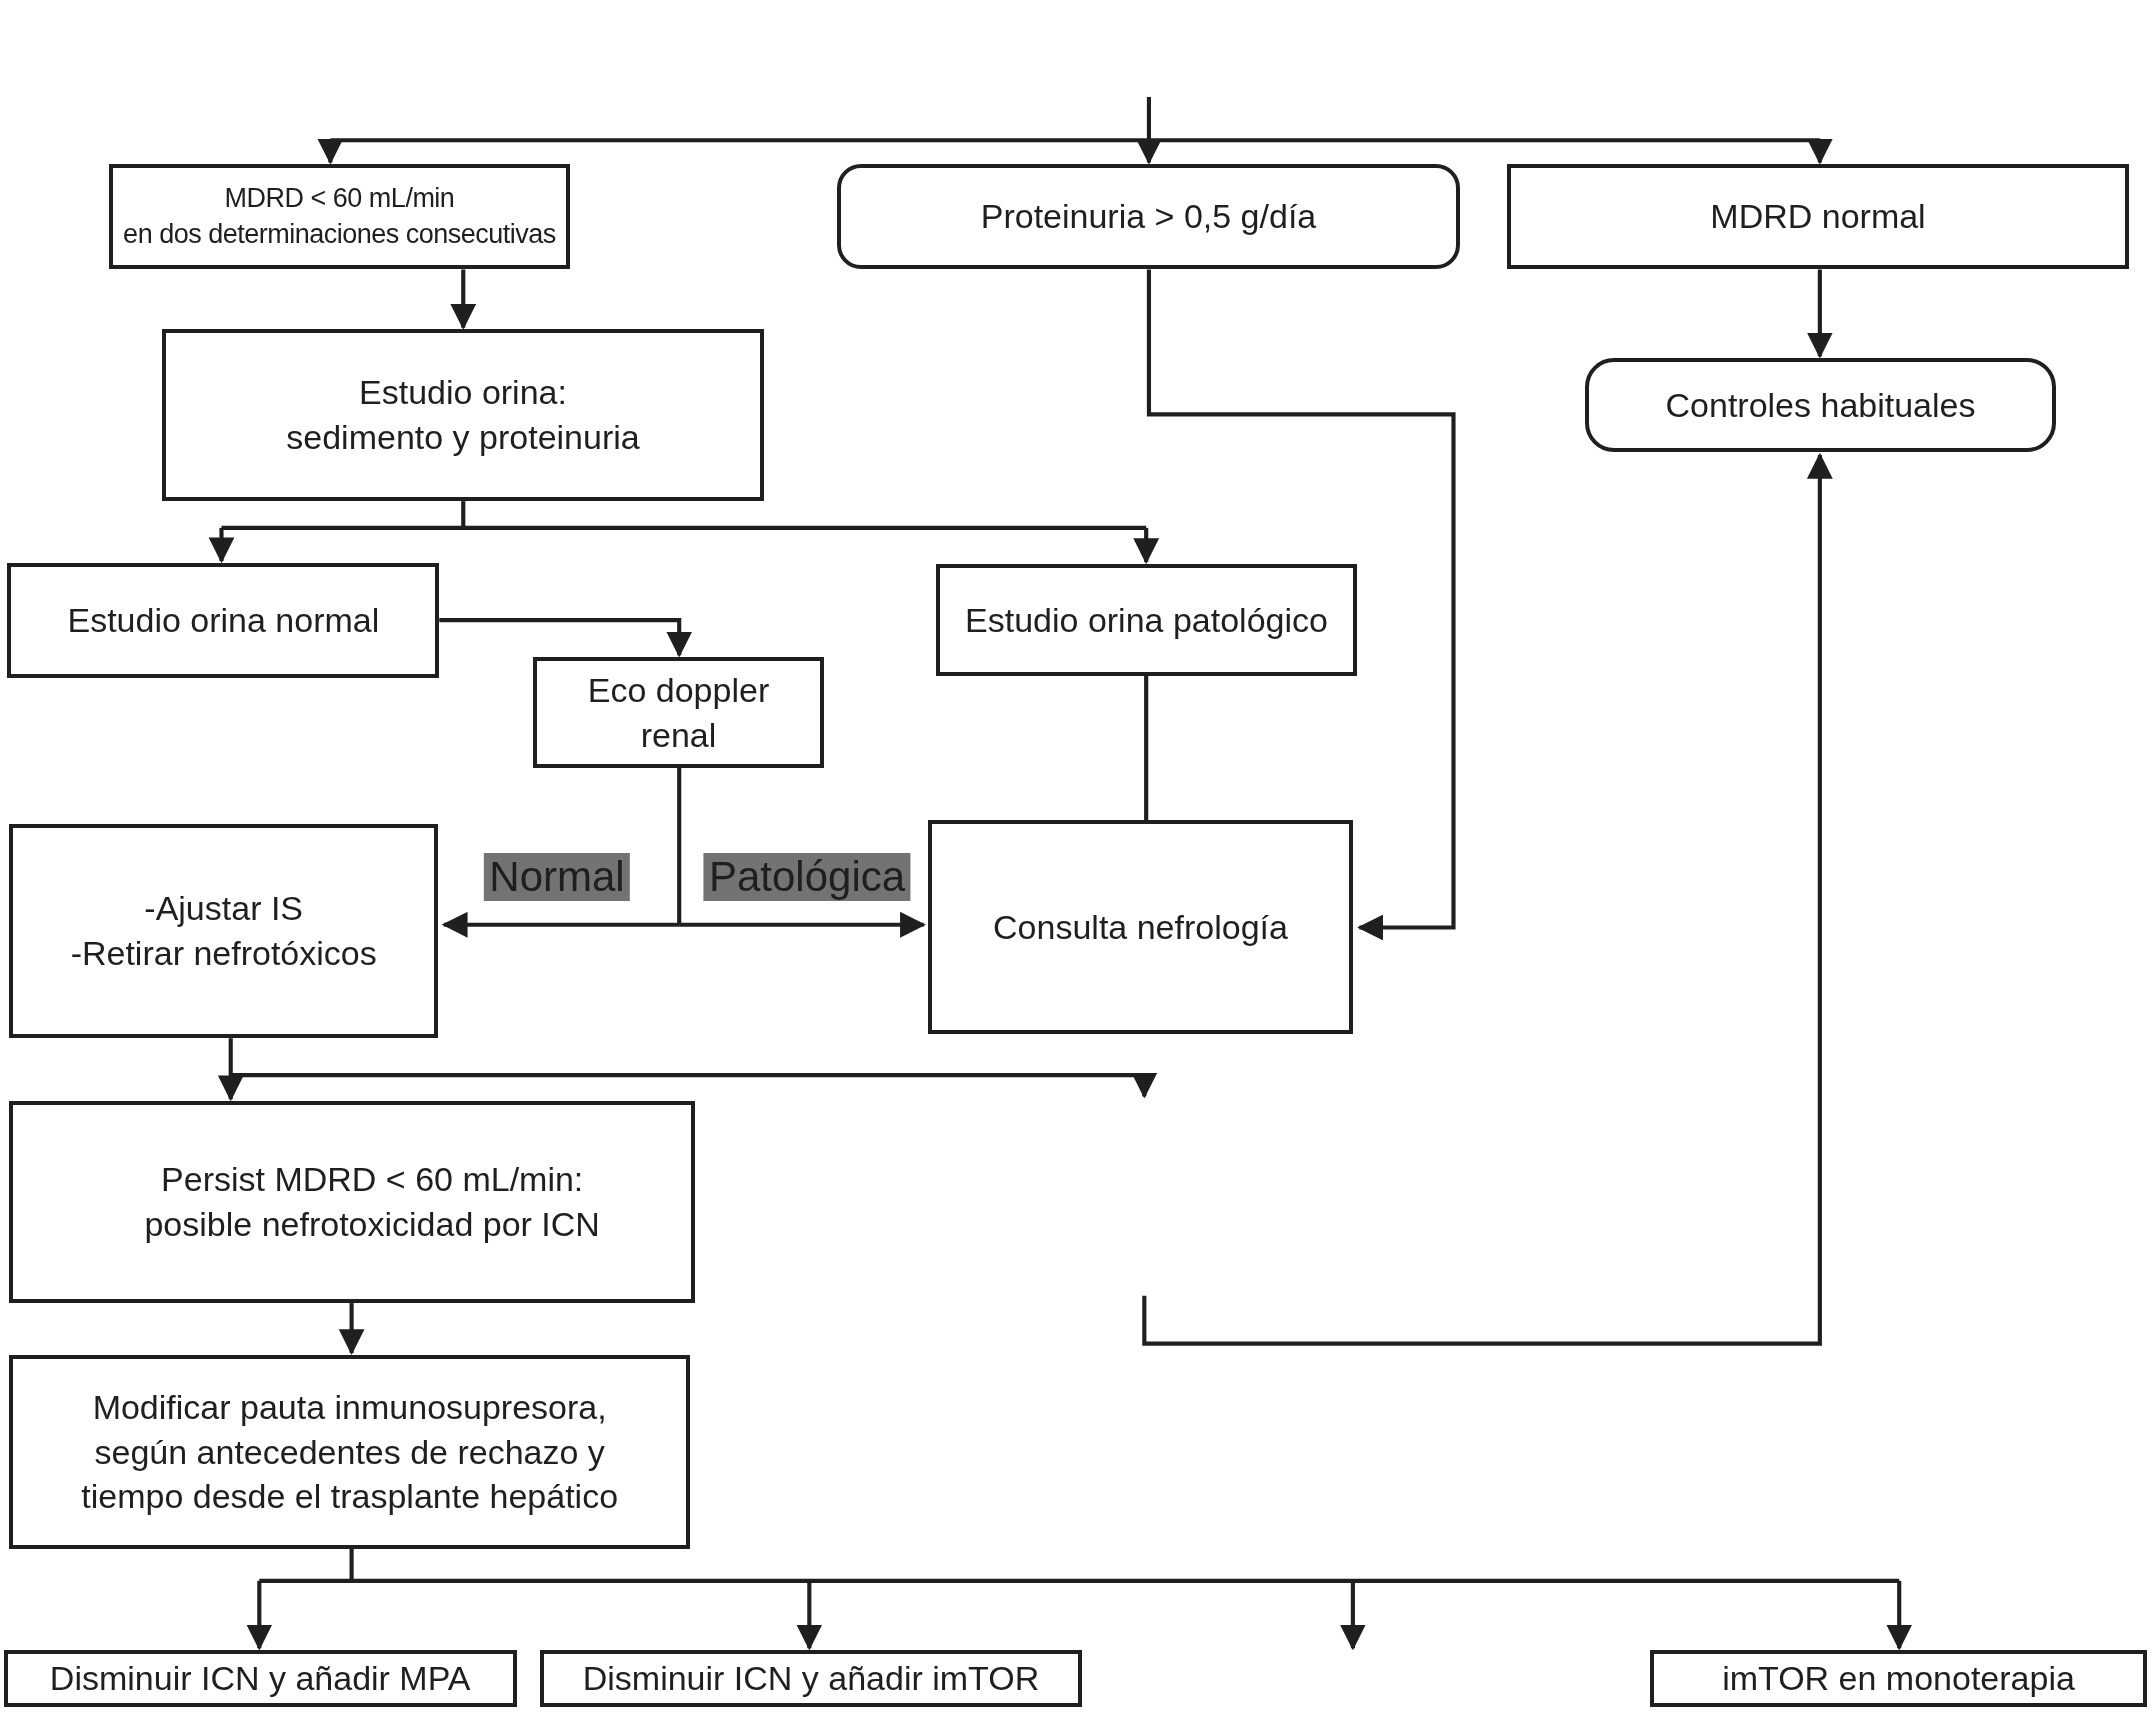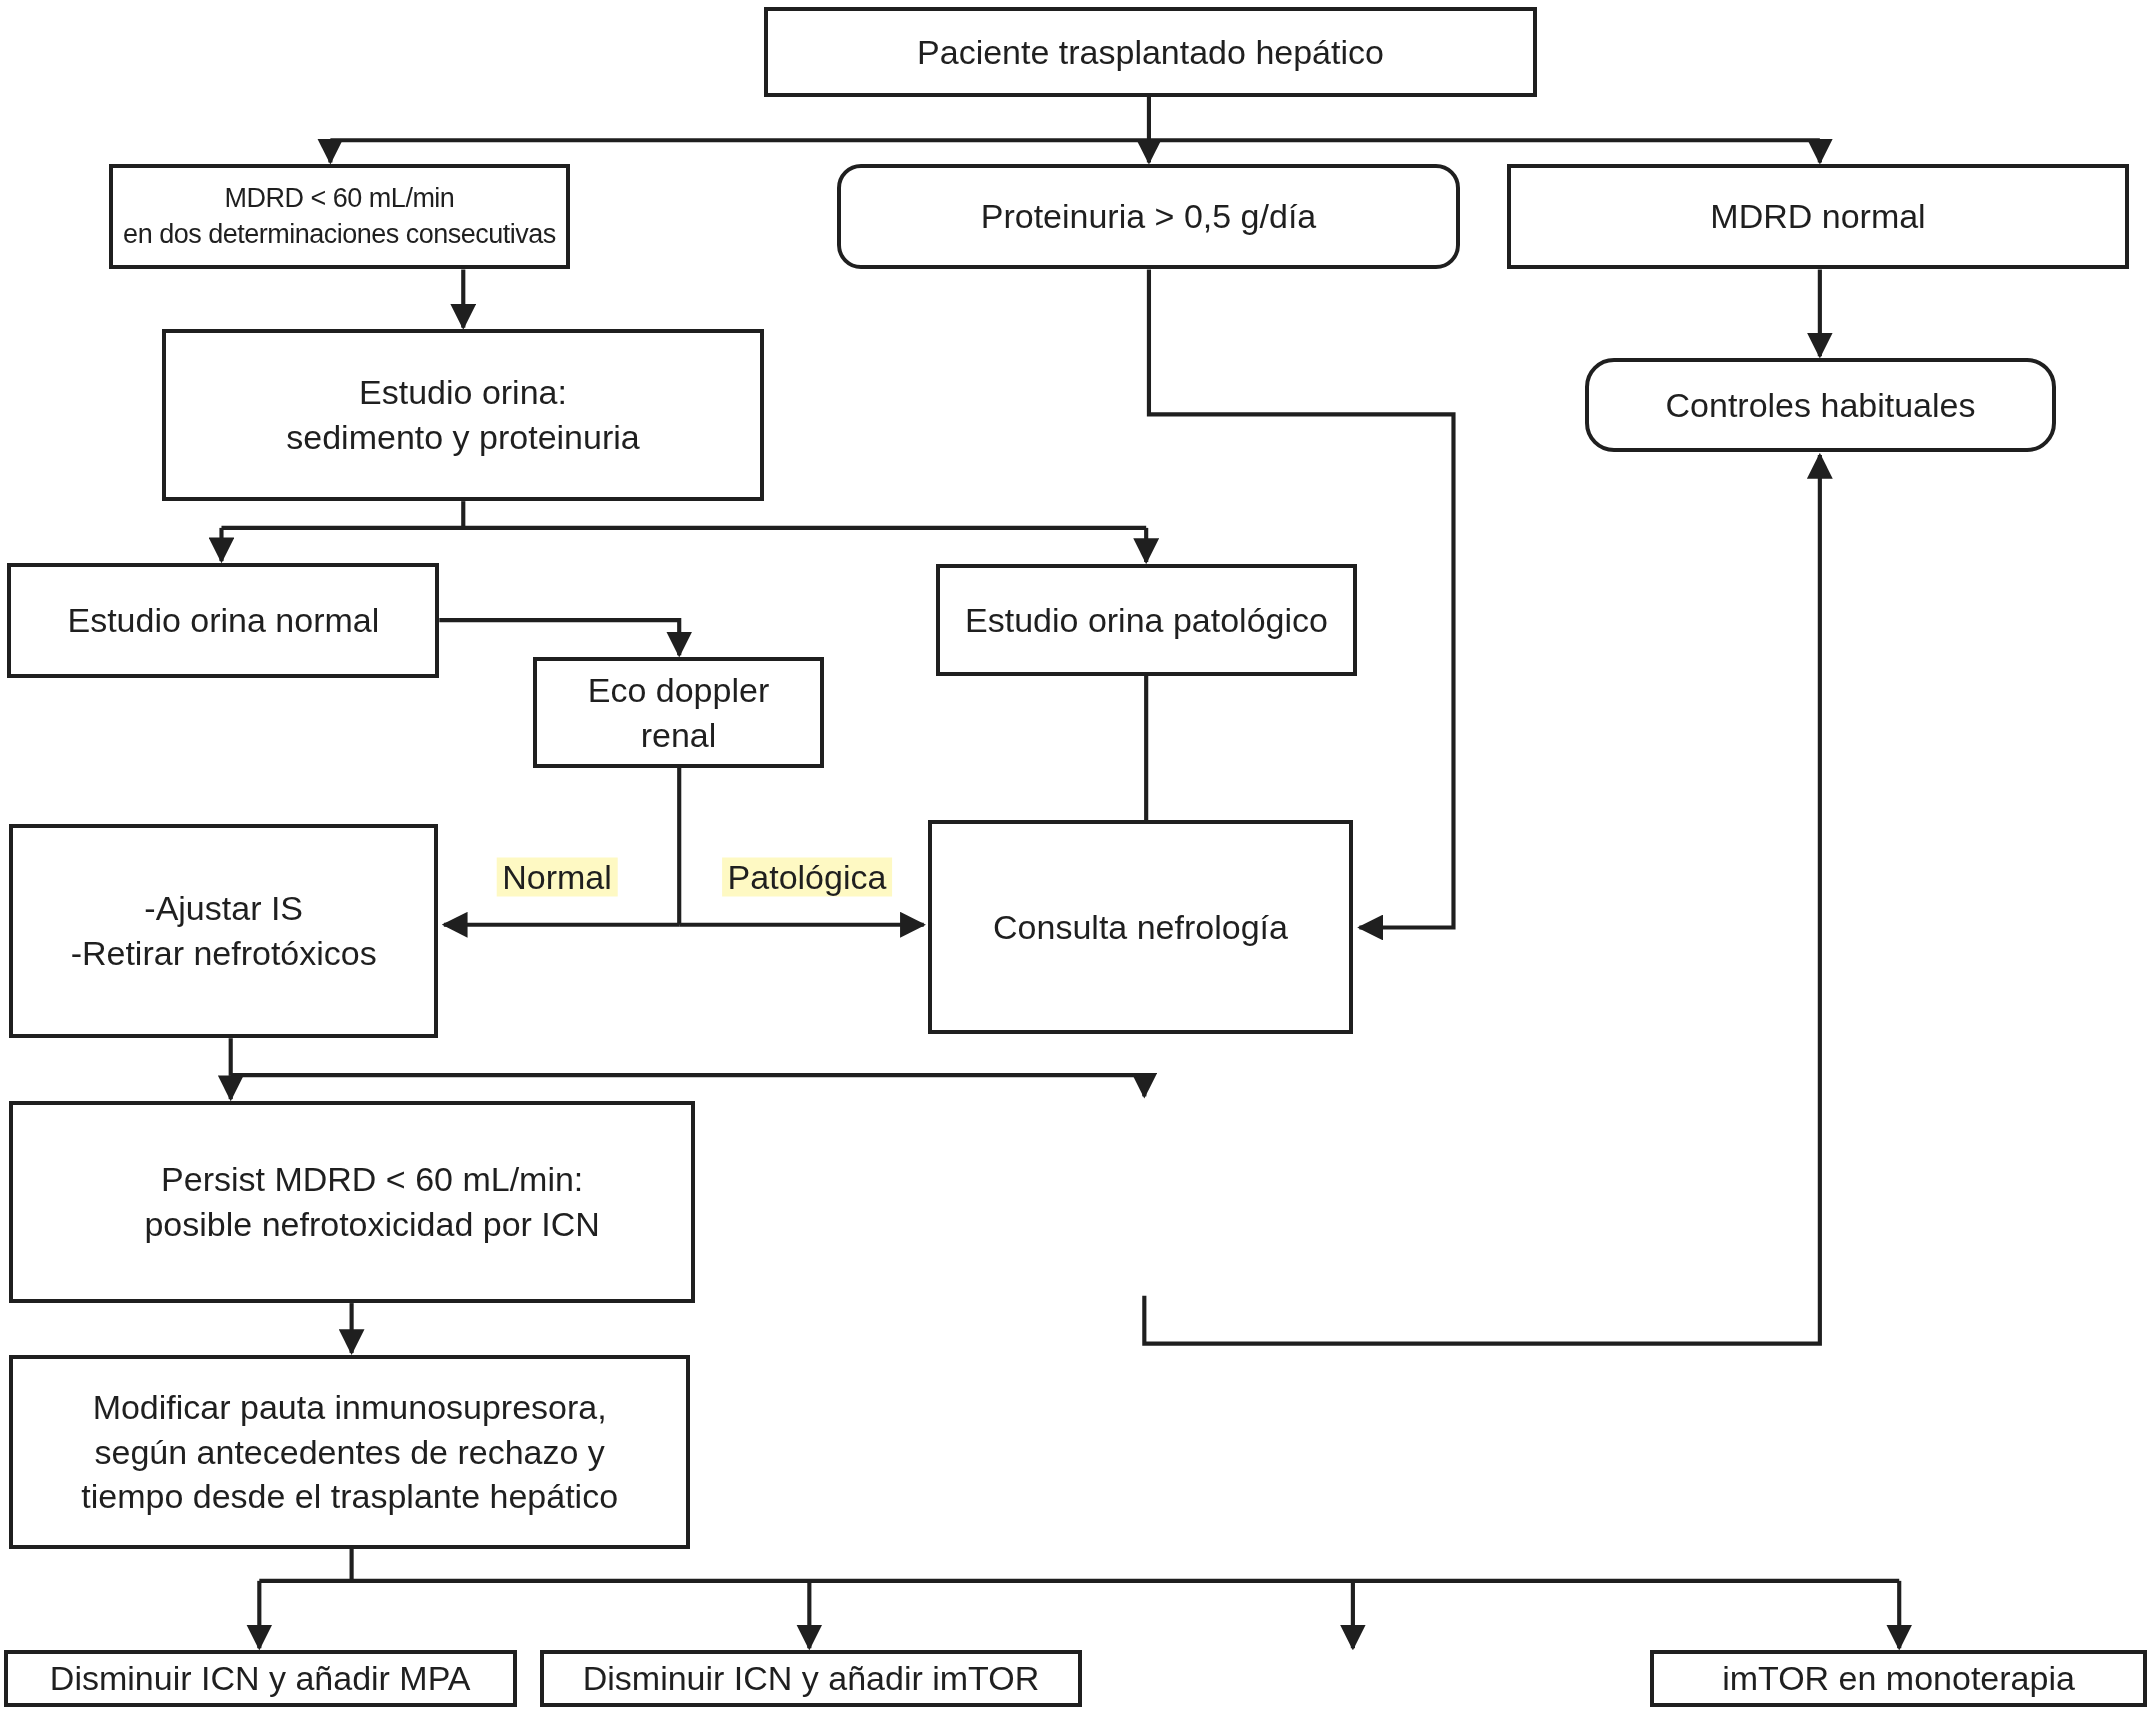"Paciente trasplantado hepático" div.node { html: <div>Paciente trasplantado hepático</div> -> none }
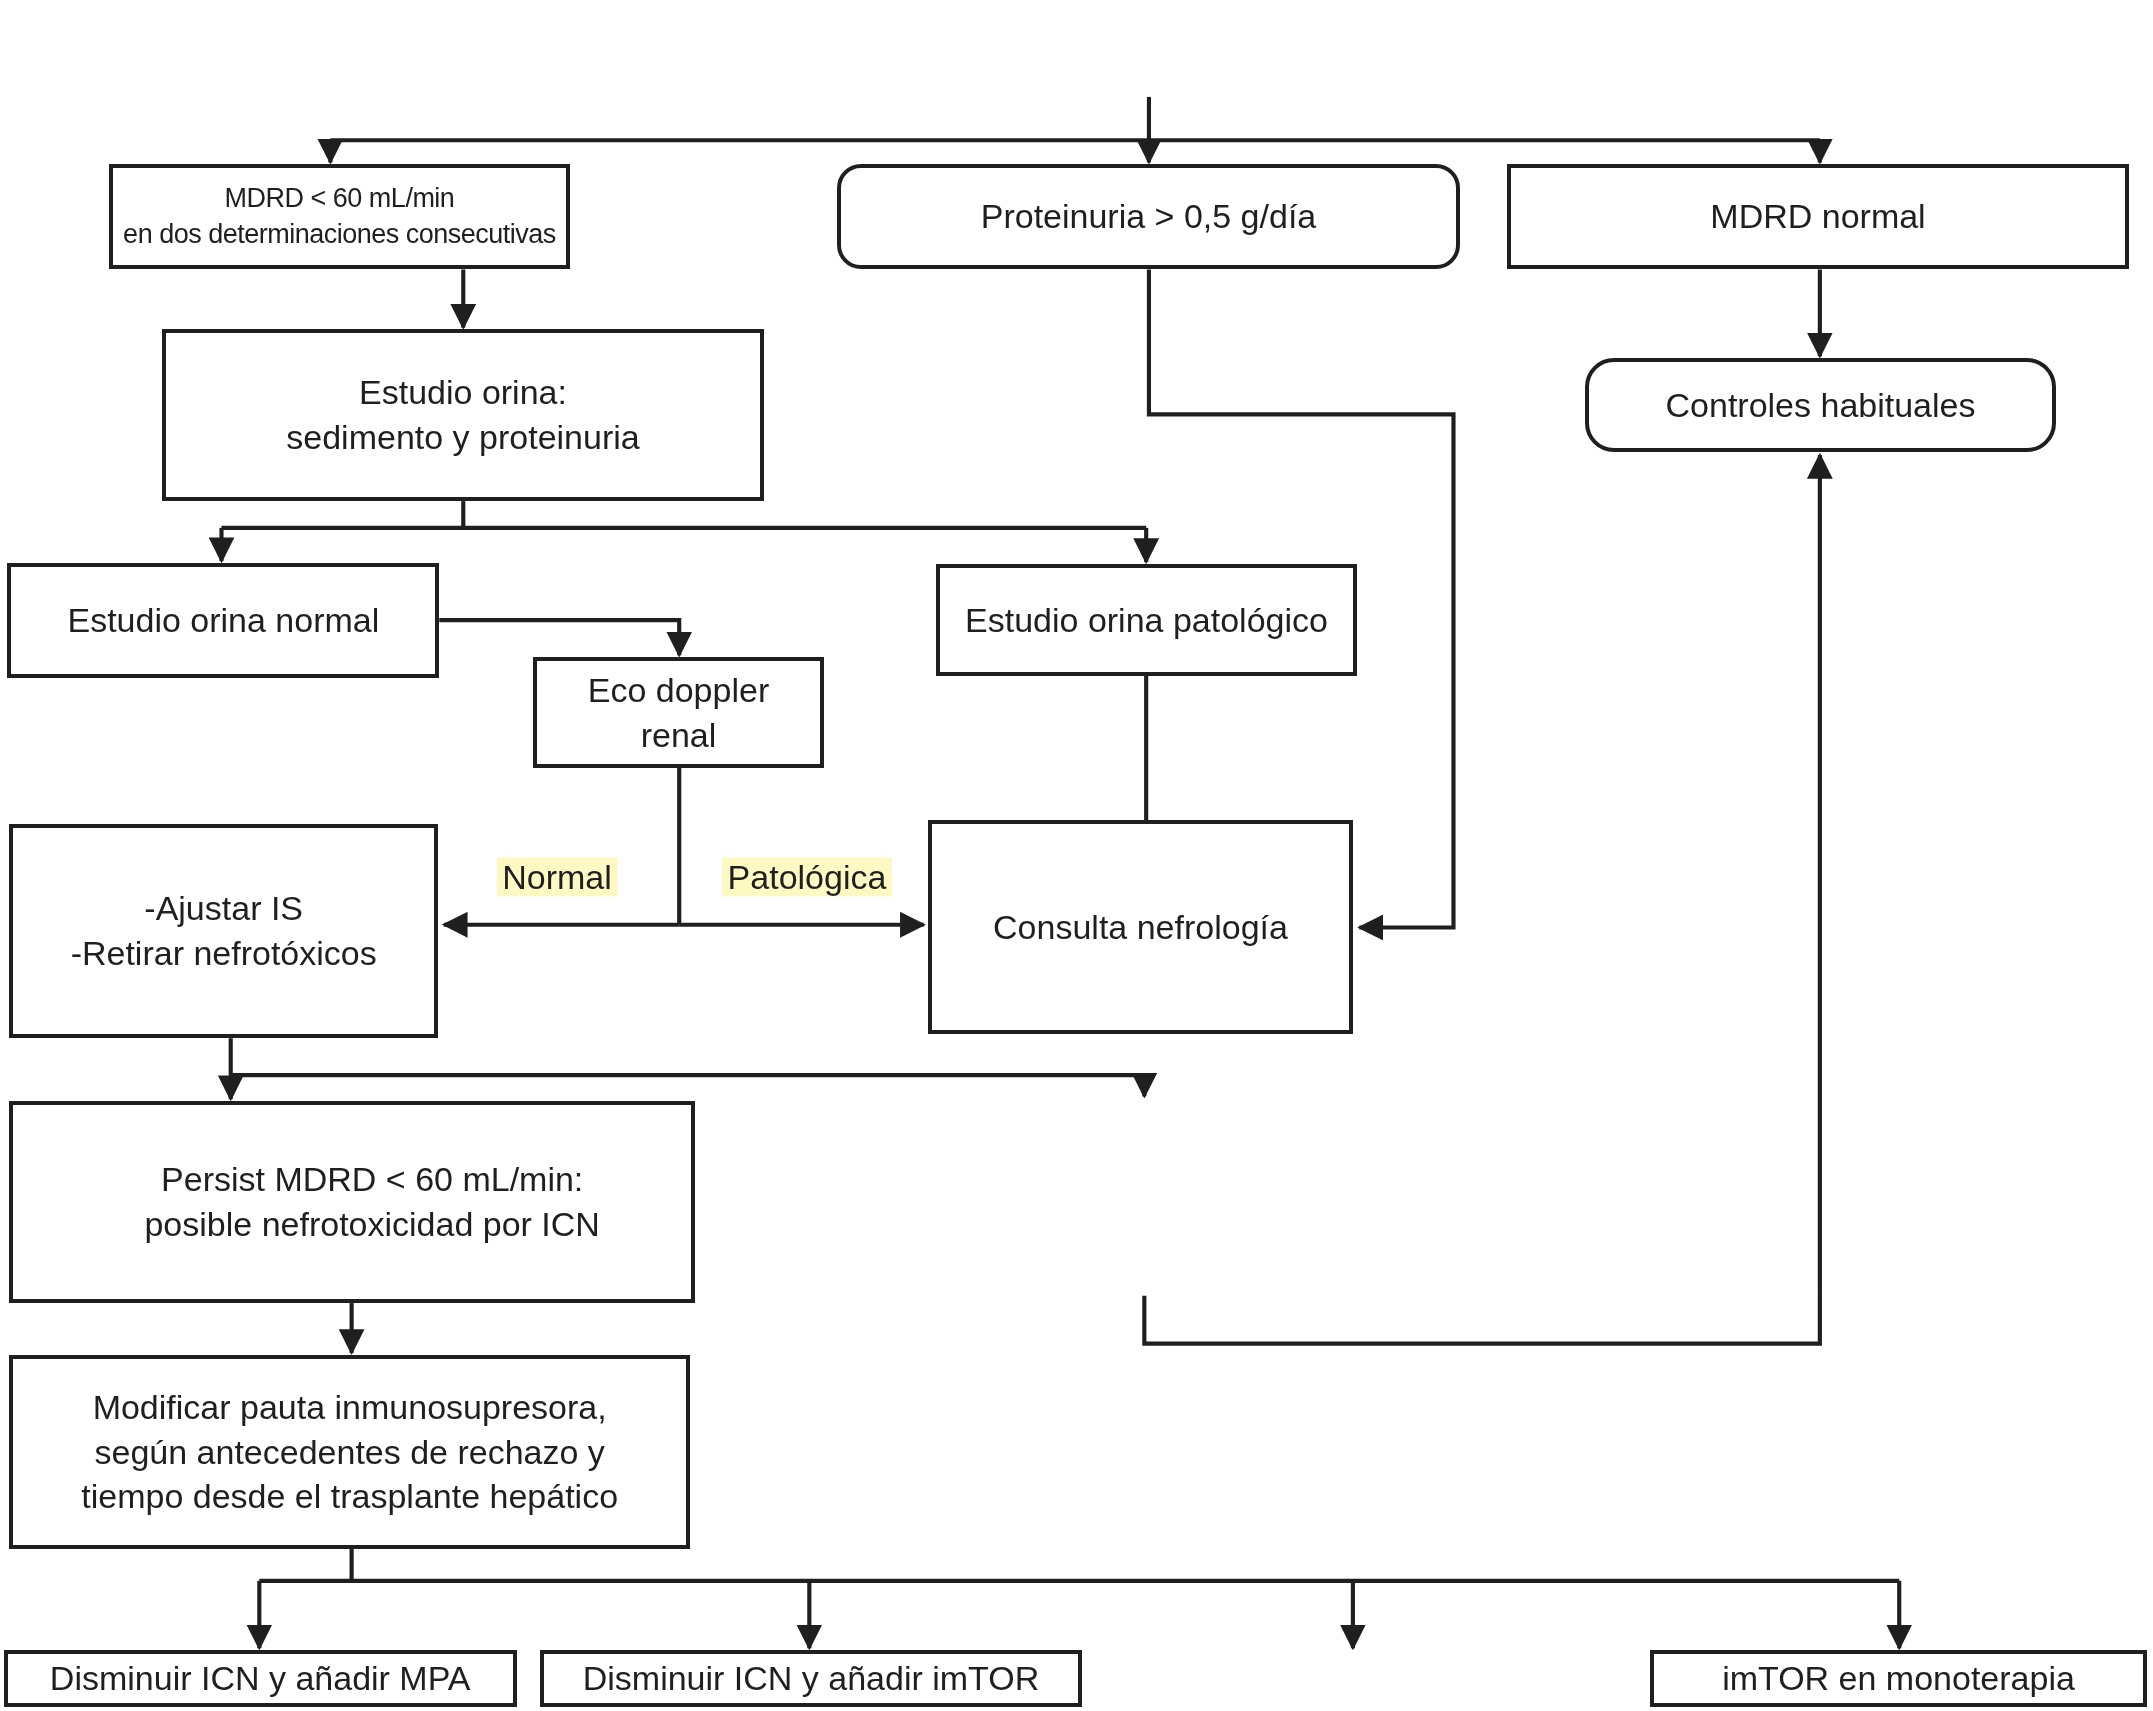"Normal" .edge-label { background: #fef9c3 -> #737373; font-size: 34px -> 42px }
